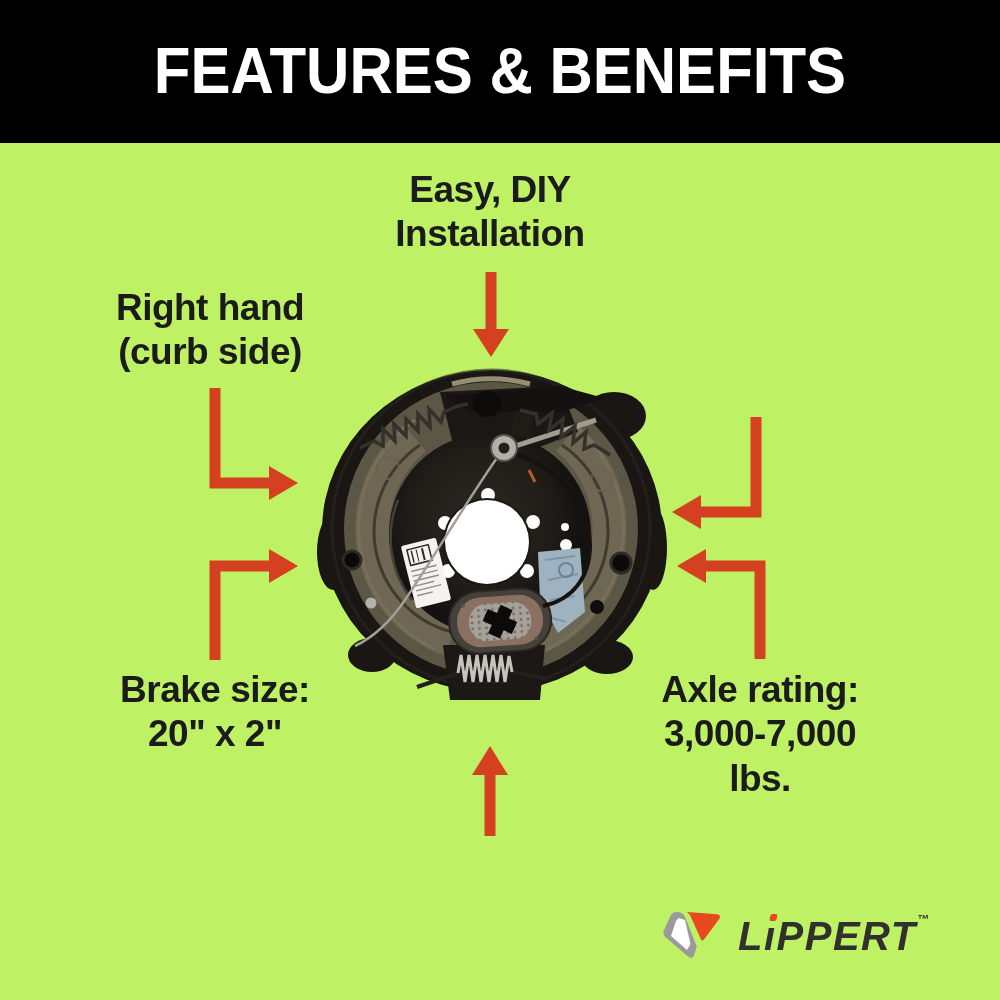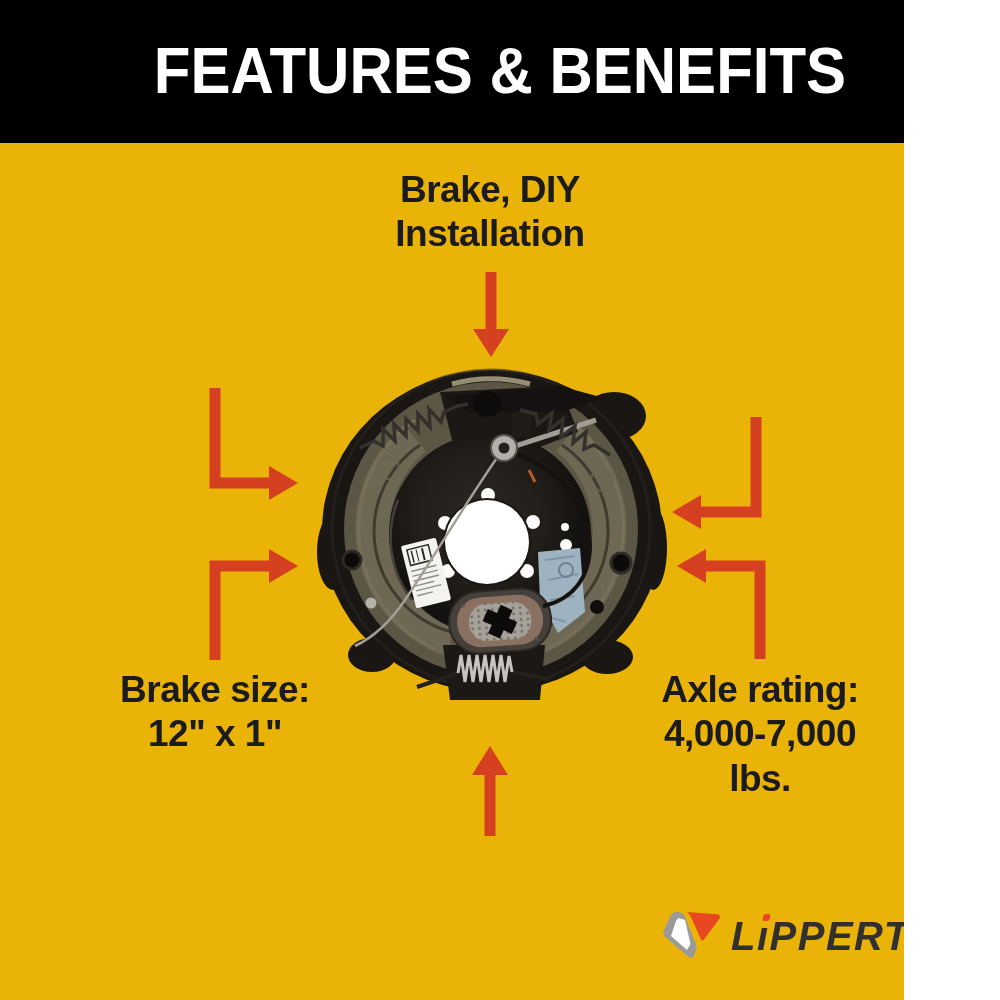"FEATURES & BENEFITS" .canvas { background: #eab308 -> #bef264; width: 904px -> 1000px }
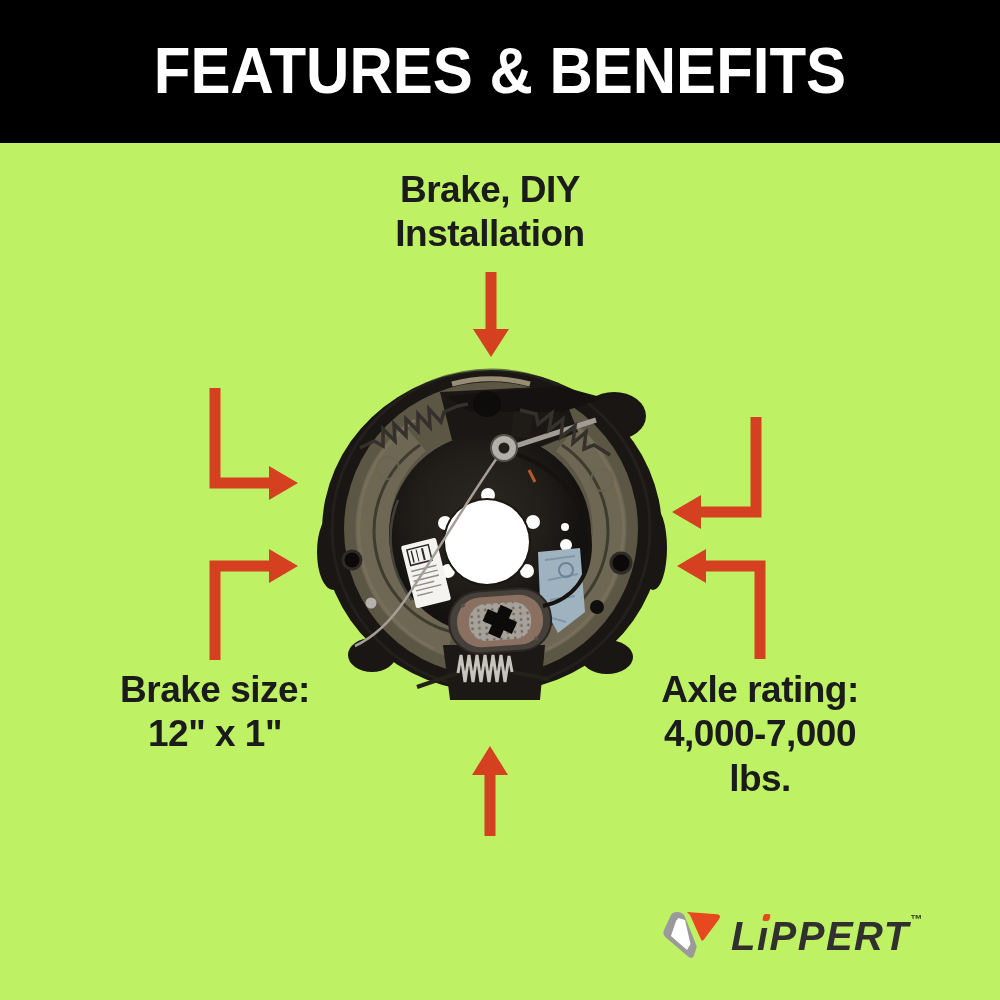"Brake, DIY" div.callout { text: Brake -> Easy }
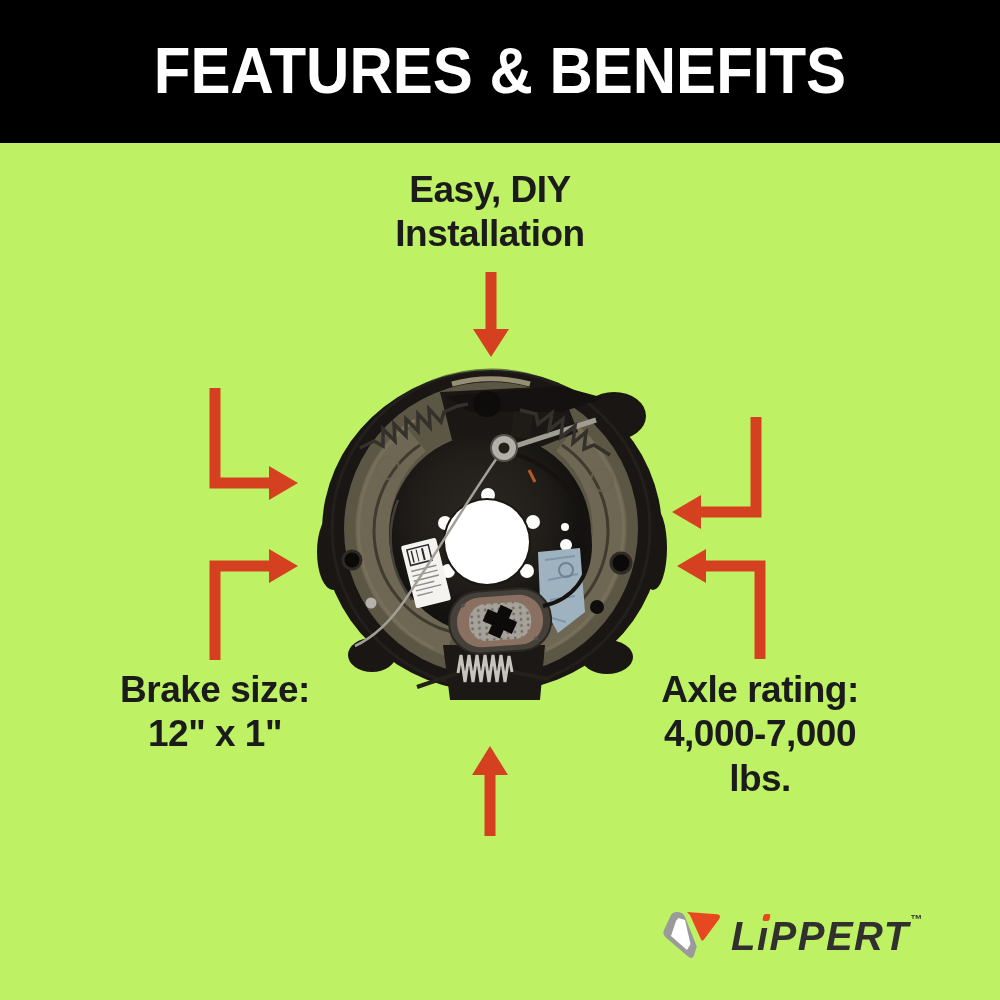"Right hand" div.callout { html: none -> <div>Right hand (curb side)</div> }
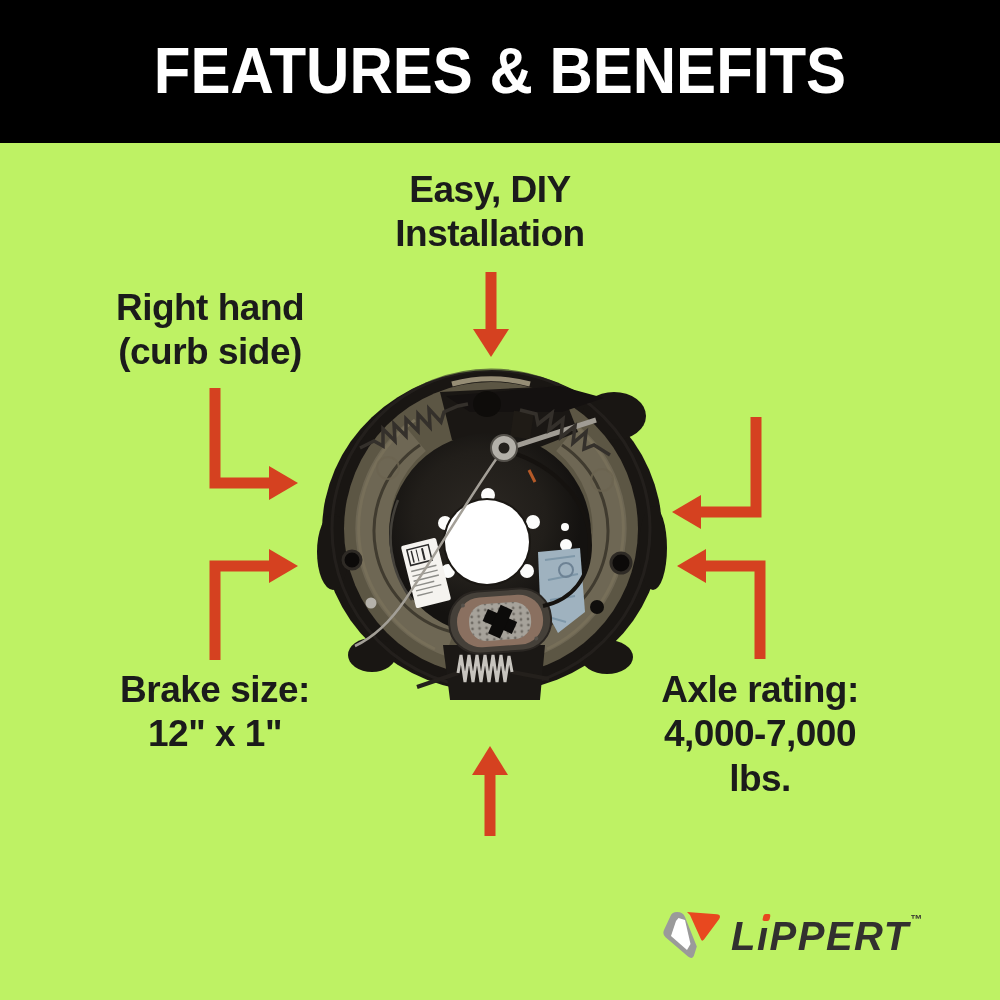"Brake size:" div.callout { text: 12" x 1 -> 20" x 2 }
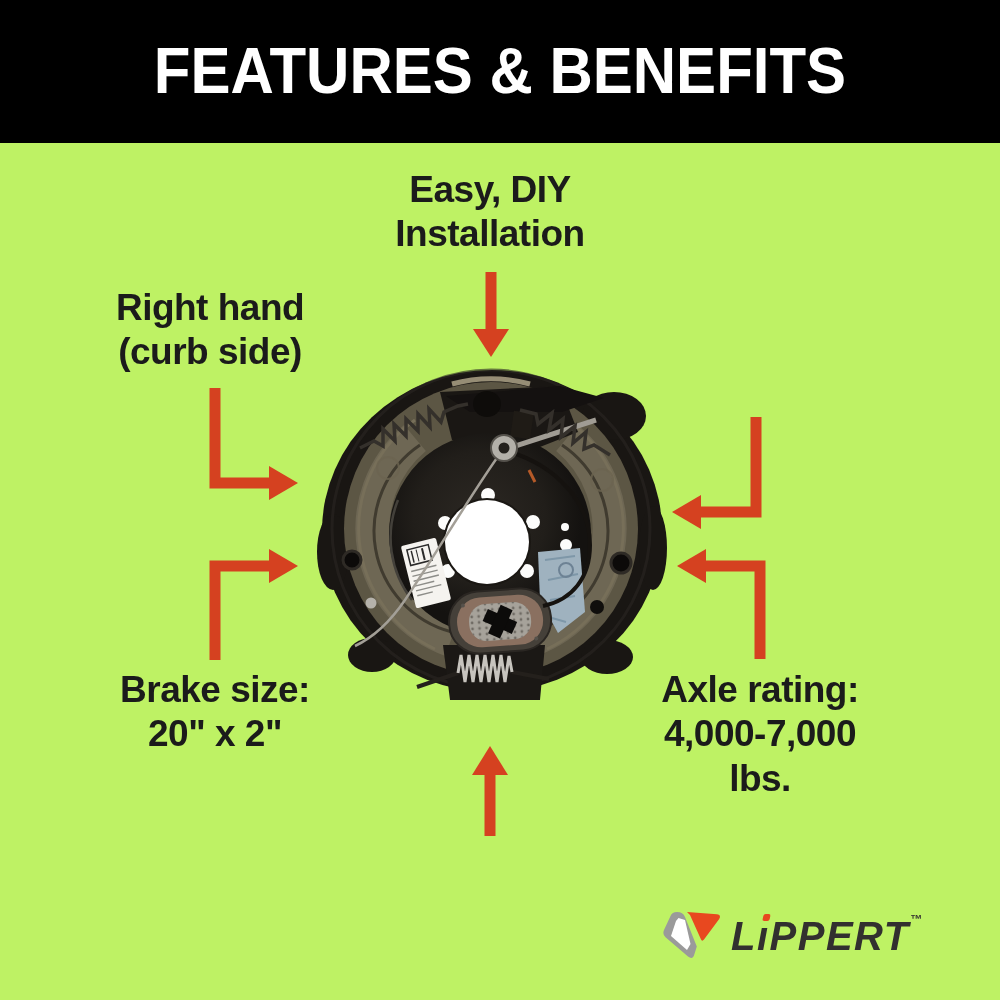"Axle rating:" div.callout { text: 4,000-7,000 -> 3,000-7,000 }
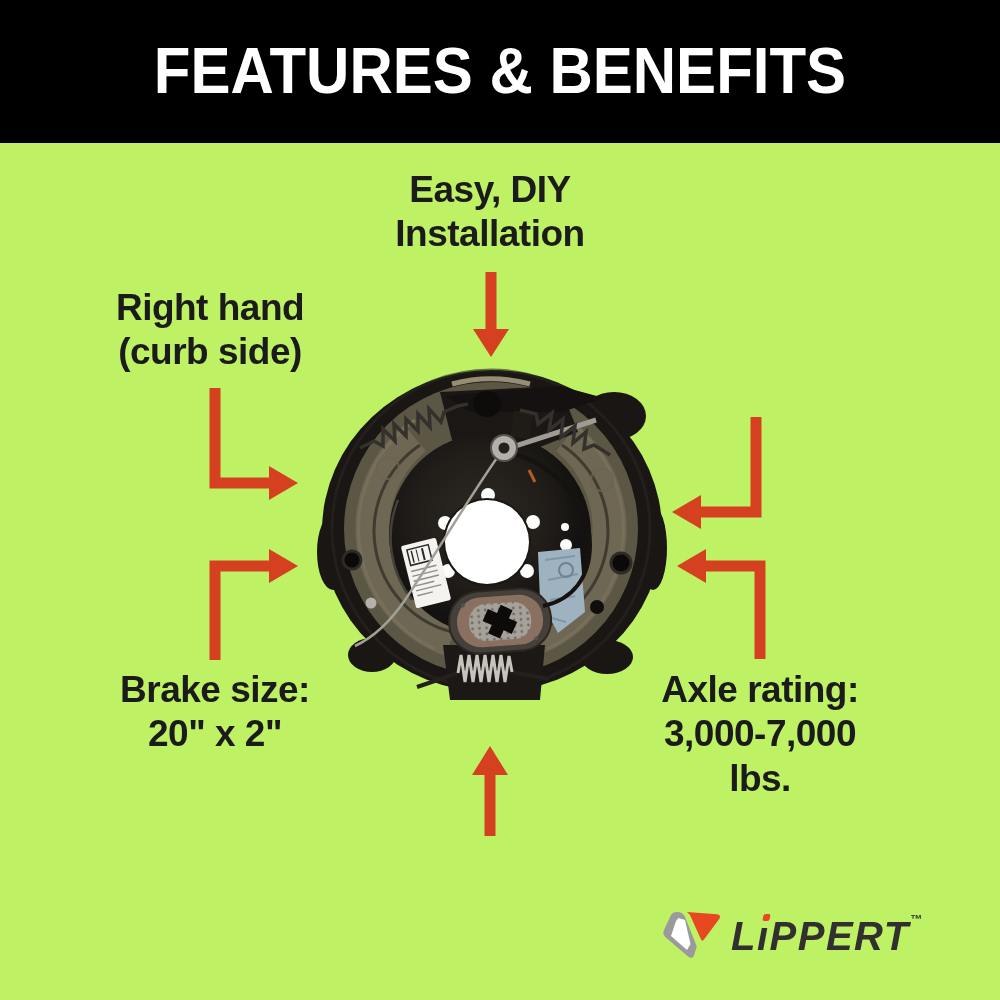"LıPPERT™" .logo { gap: none -> 7px }
